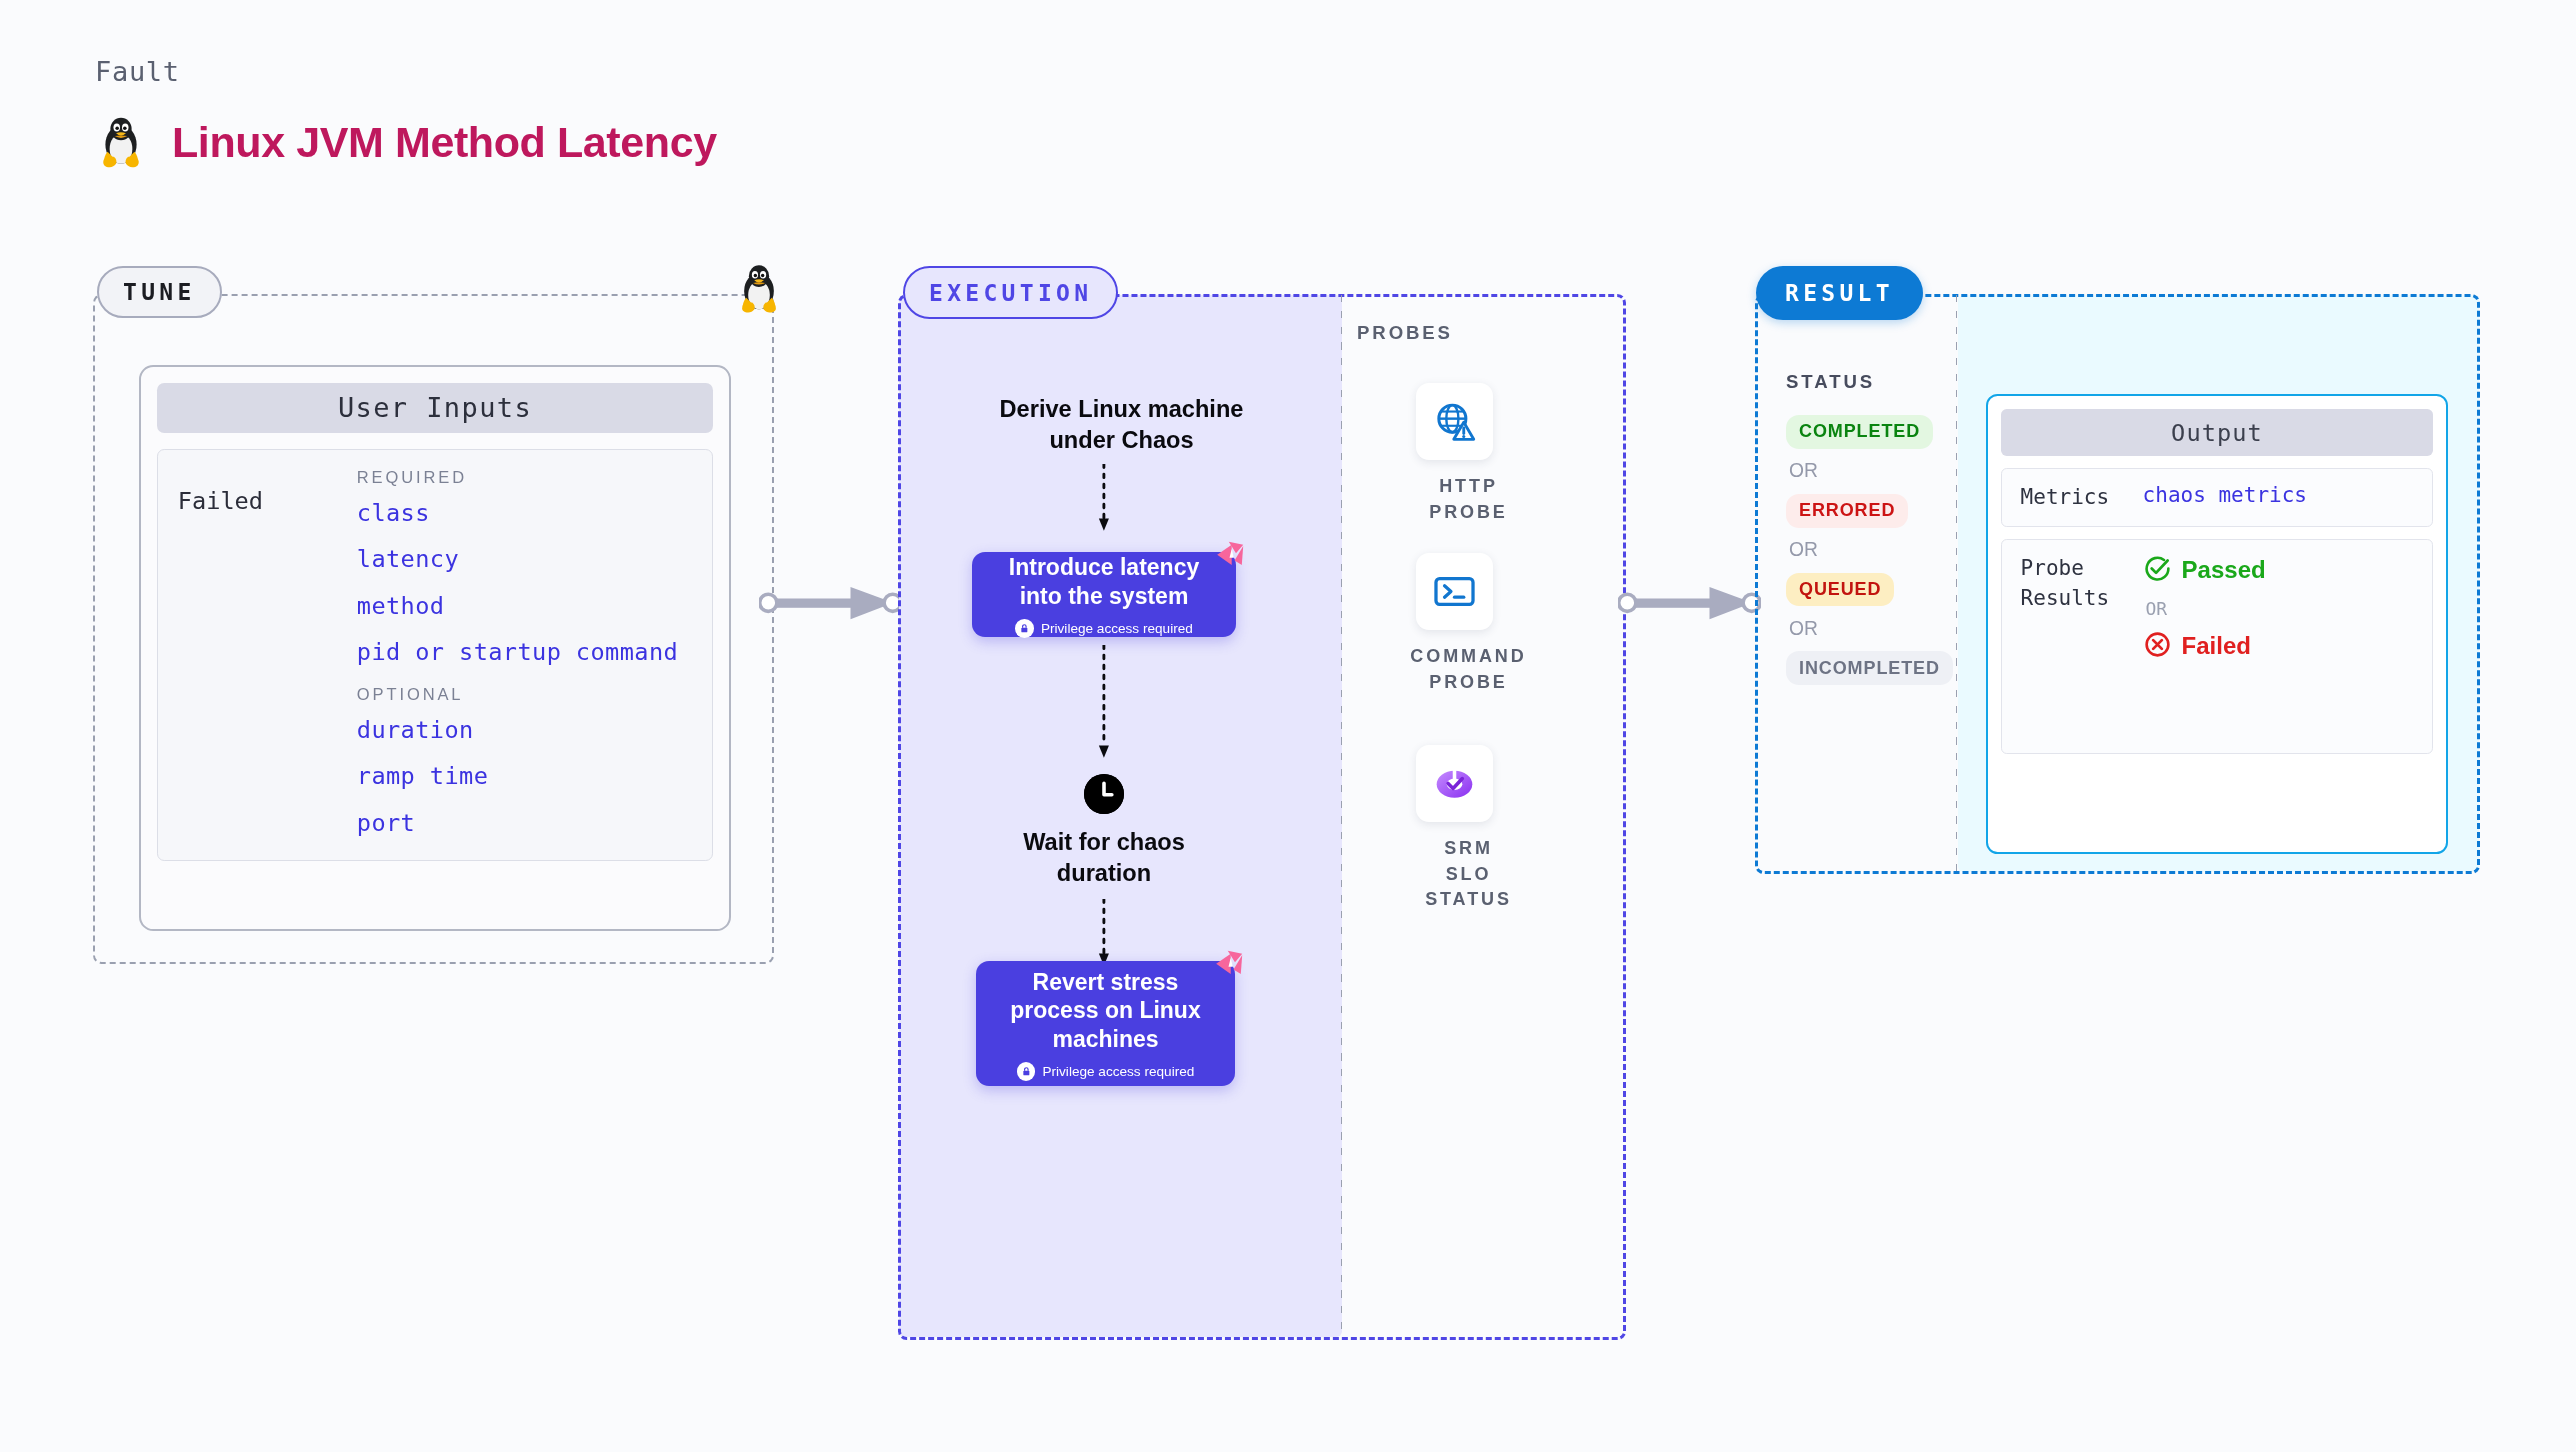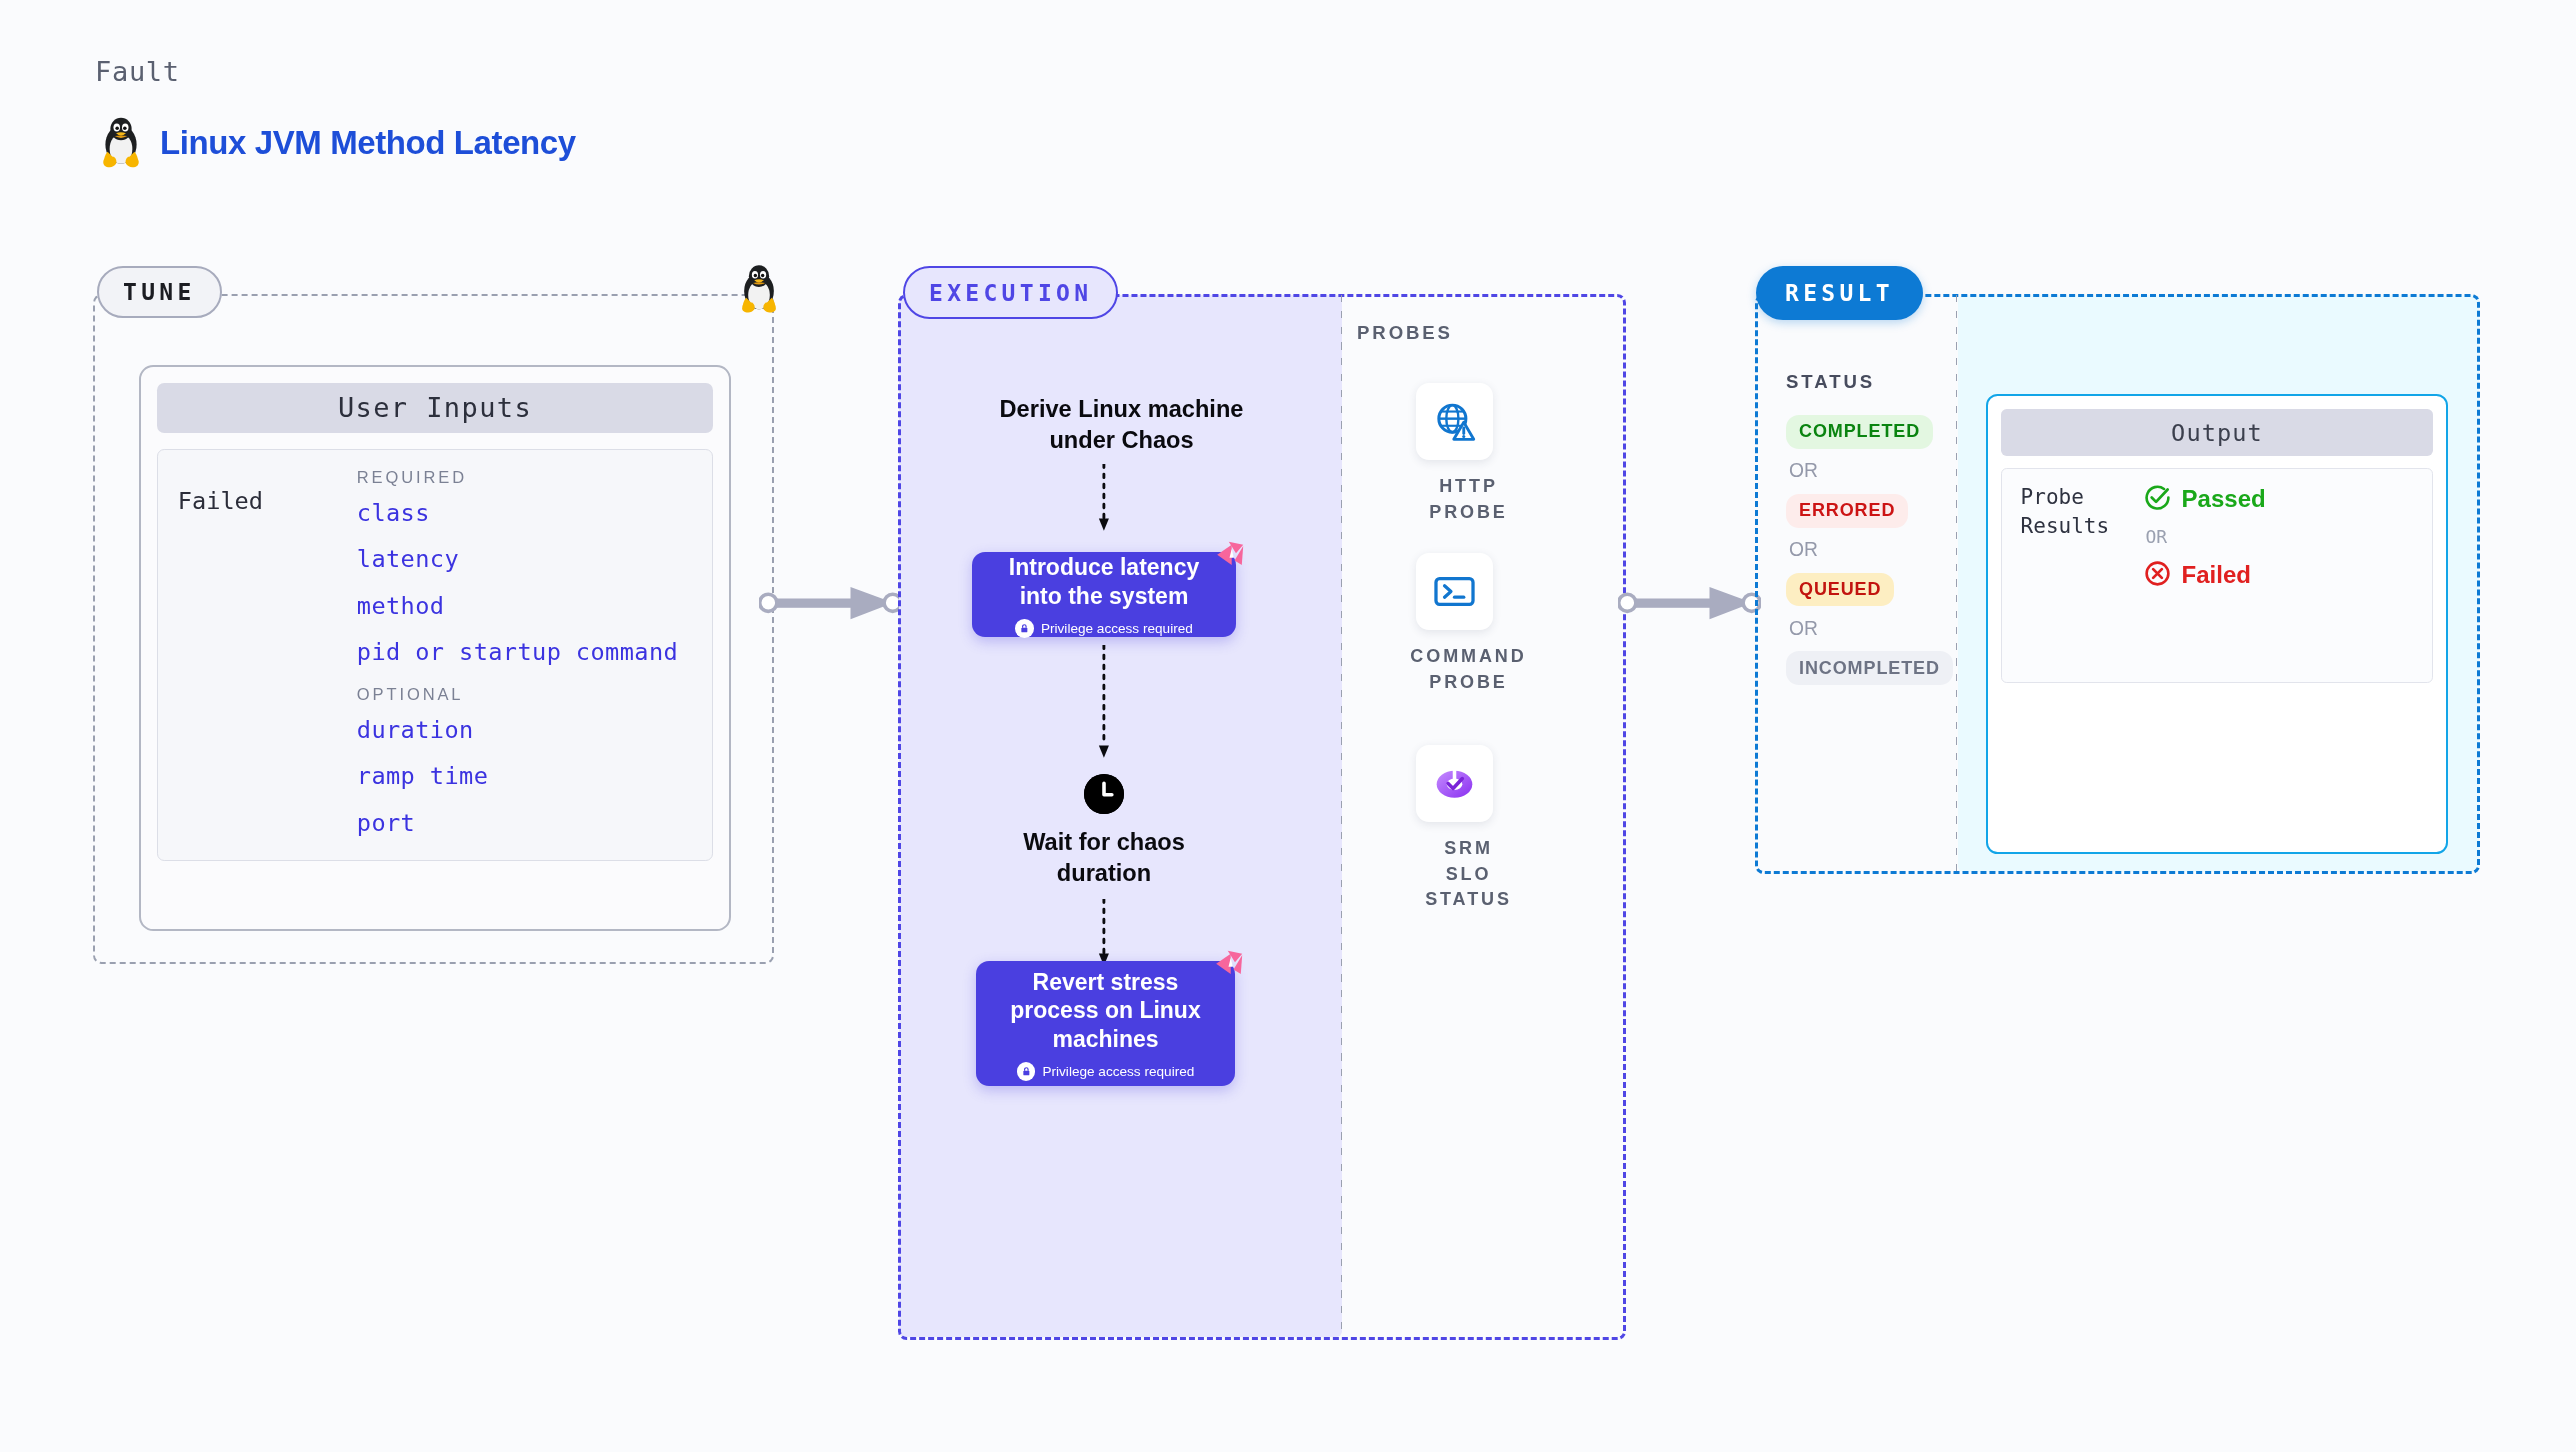"Linux JVM Method Latency" .title-text { color: #1d4ed8 -> #be185d; font-size: 33px -> 43px; margin-left: none -> 12px }
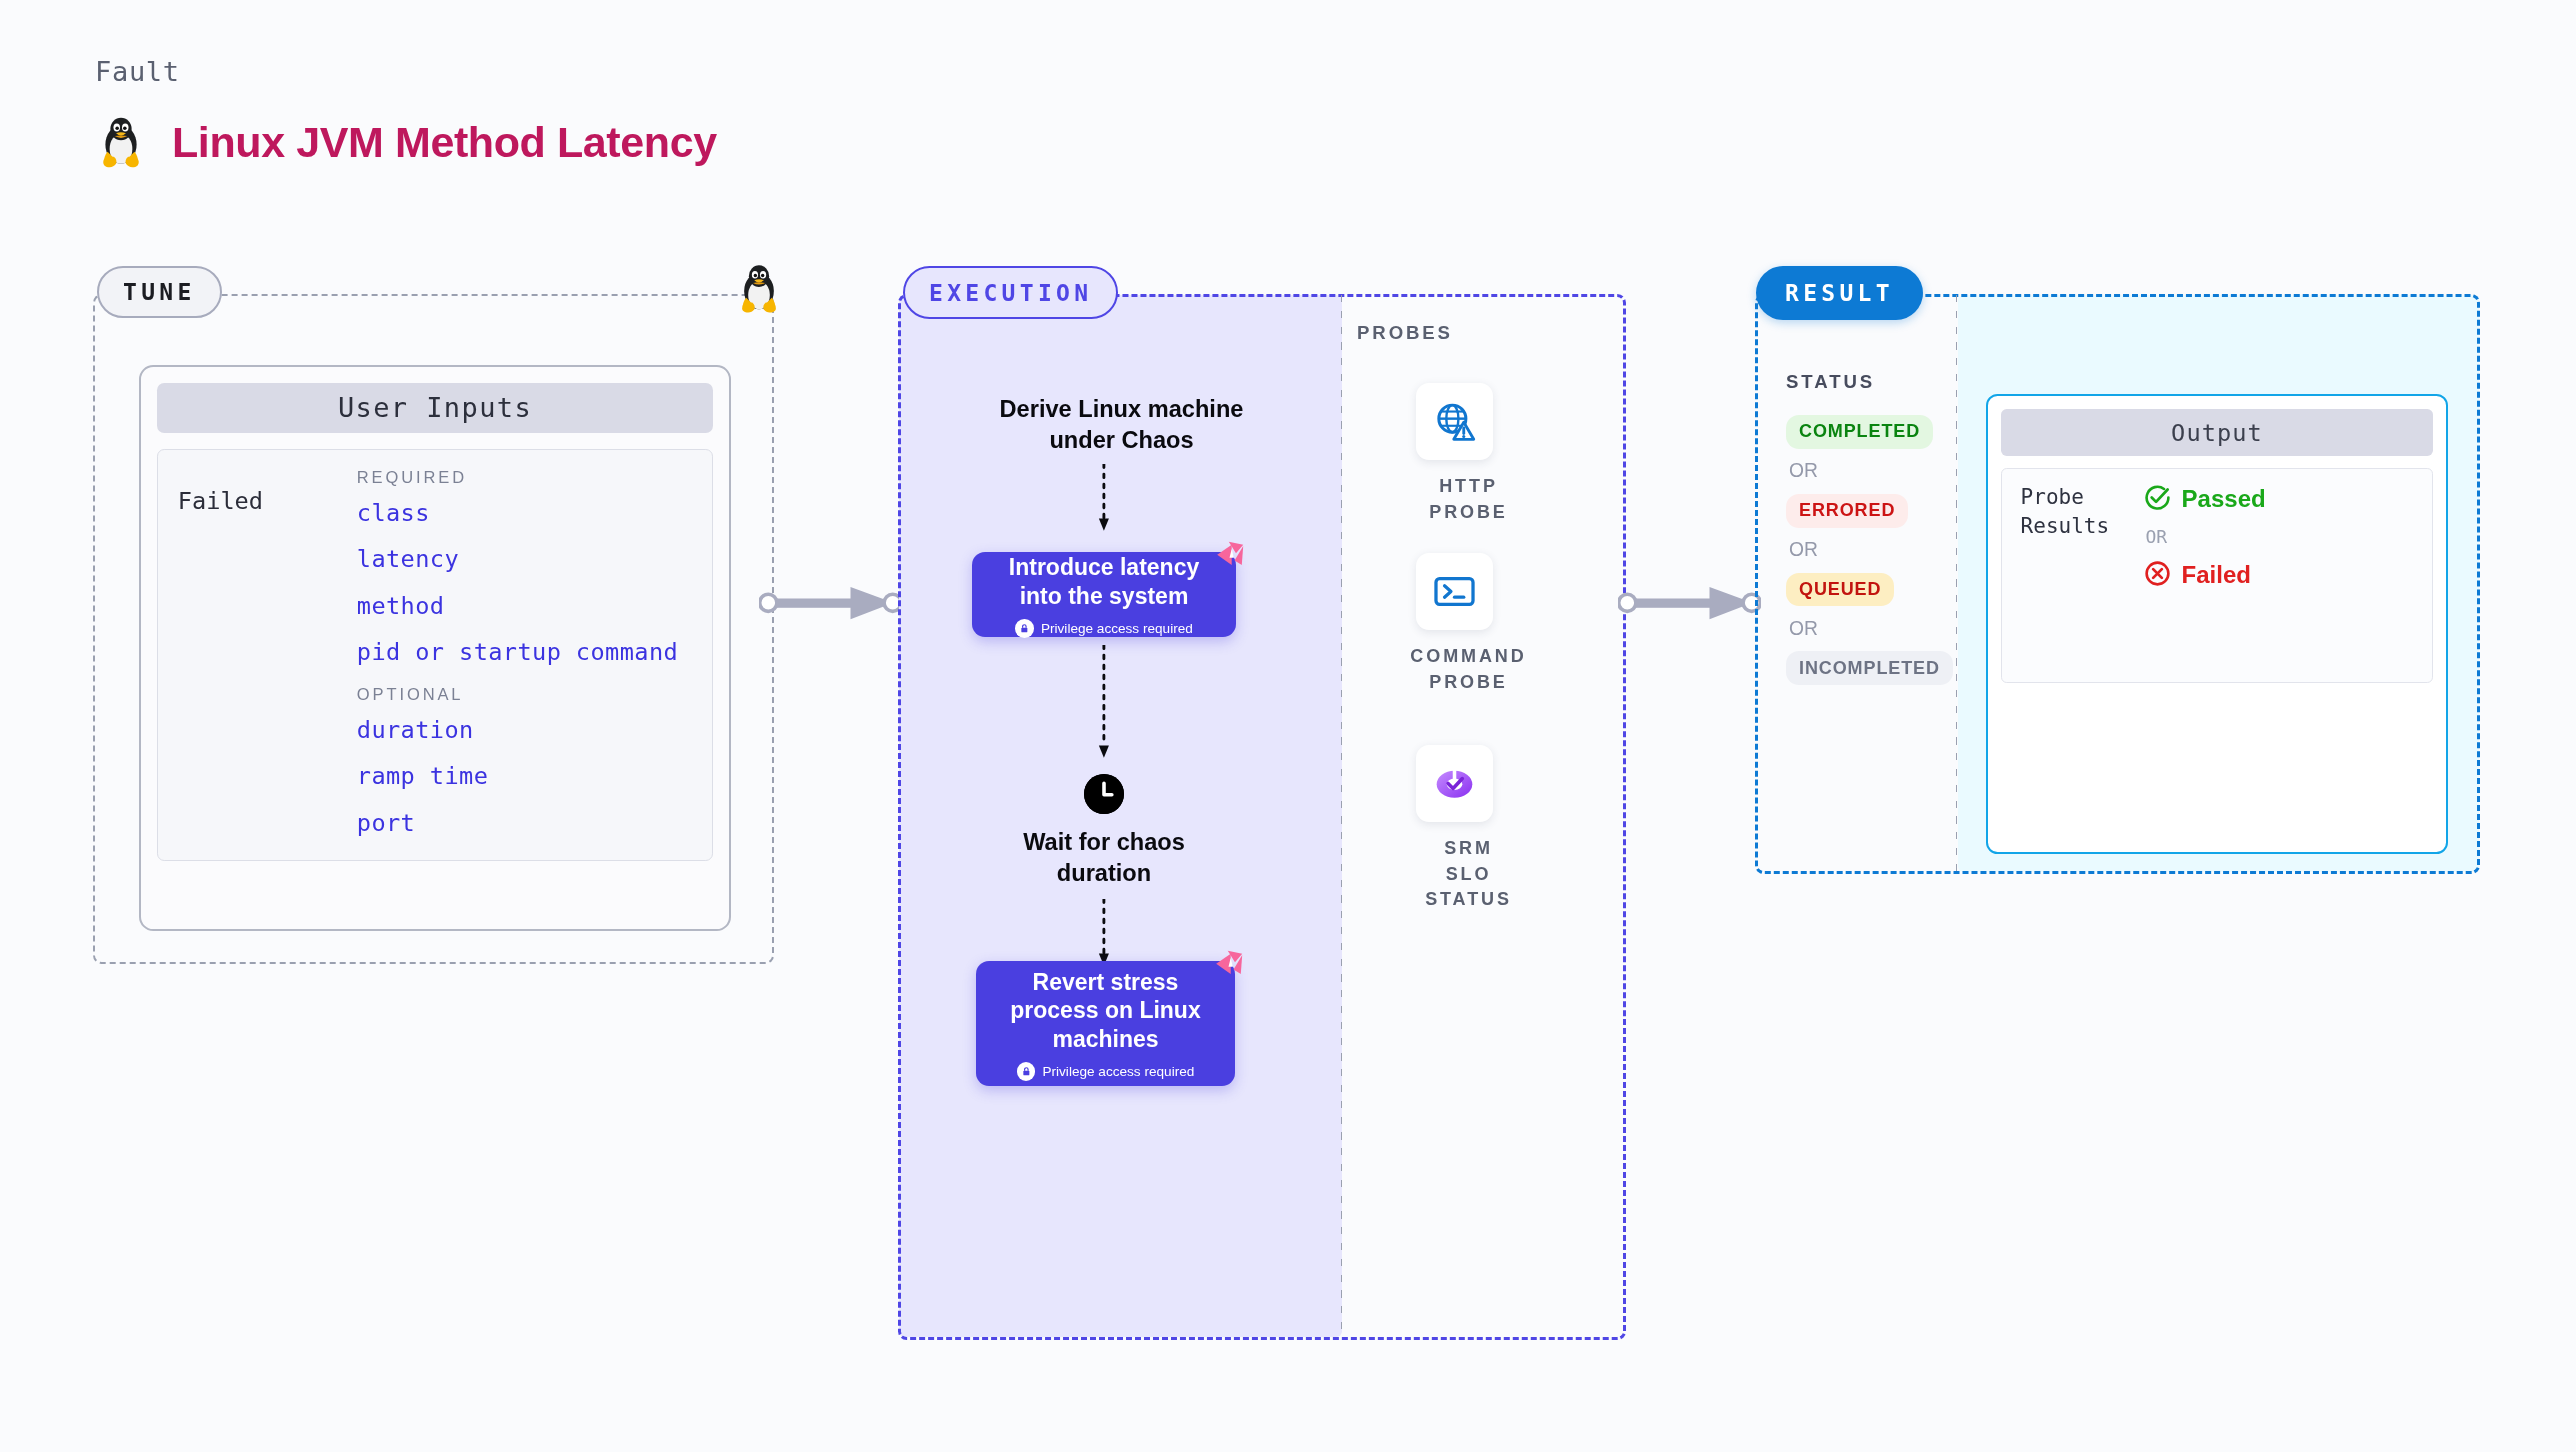"Metrics" div.output-row { html: none -> <div> <div>Metrics</div> <div>chaos metrics</div> </div> }
